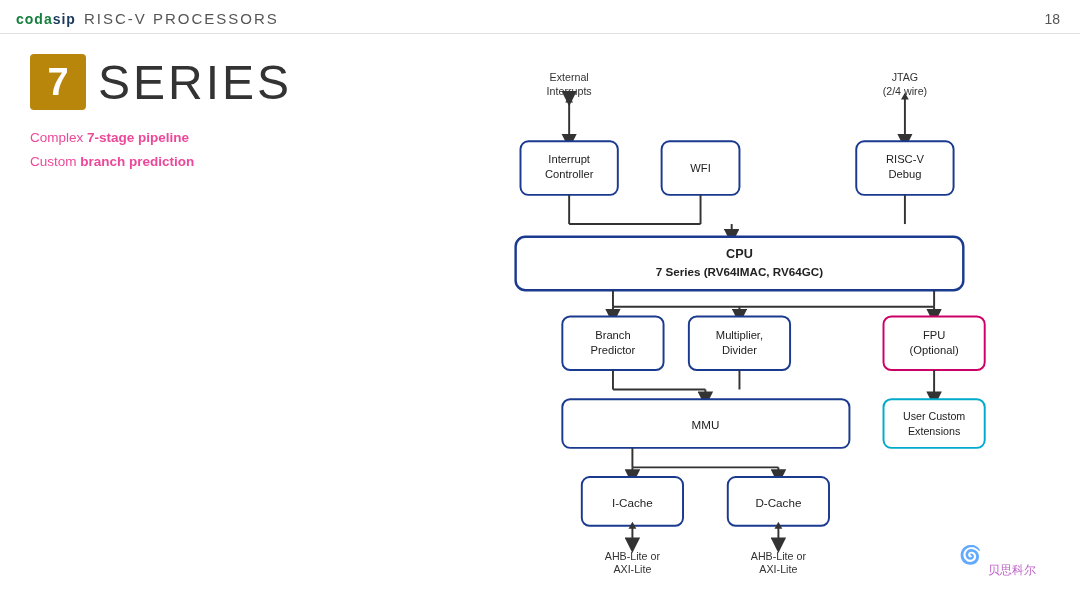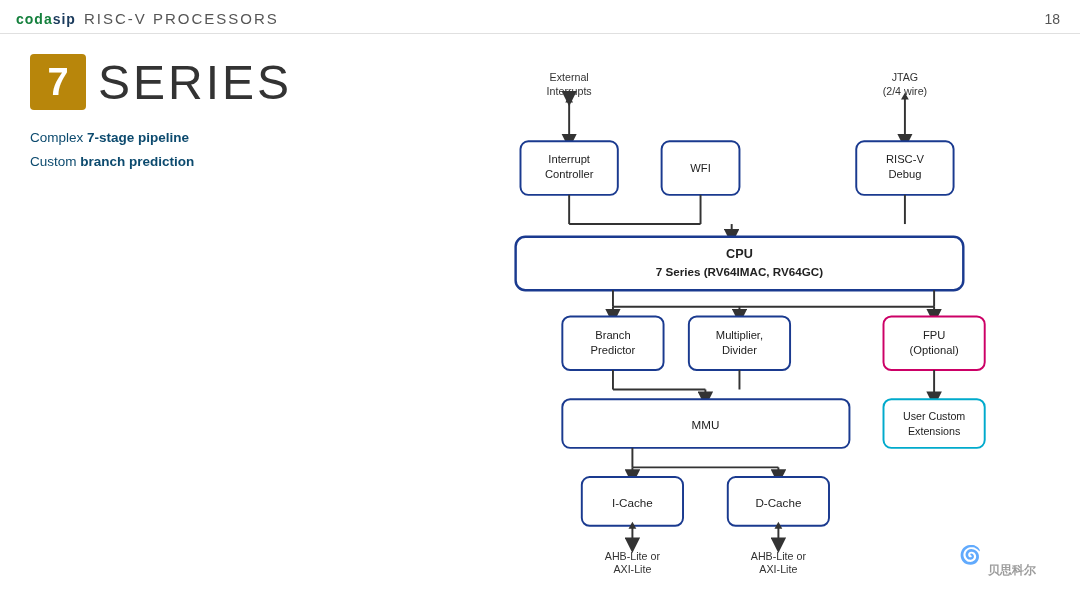"Complex 7-stage pipeline" .description { color: #0c4a6e -> #ec4899 }
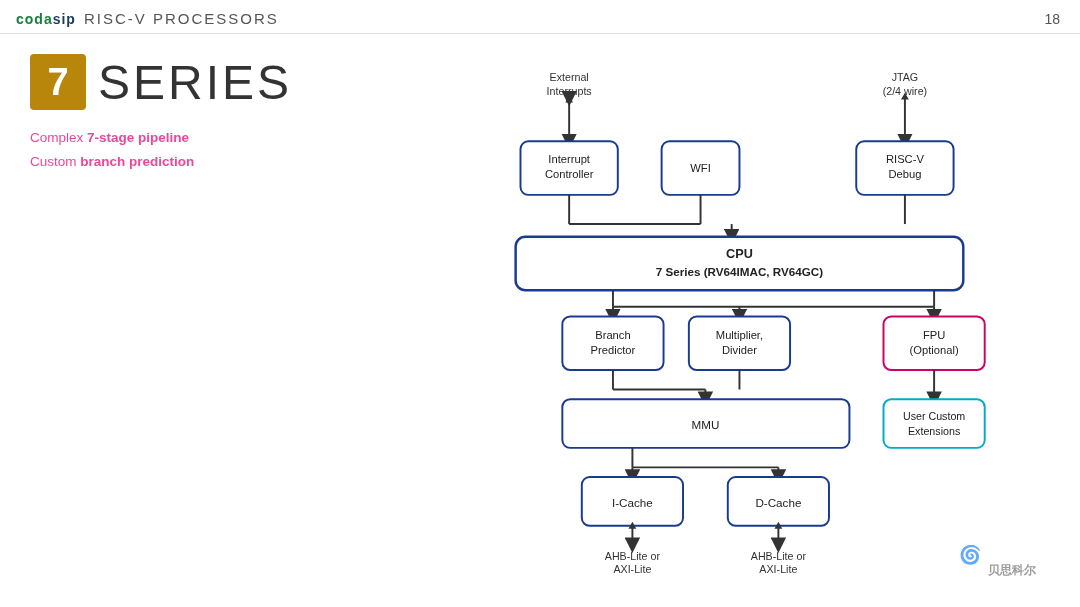"贝思科尔" .watermark-text { color: #737373 -> #a21caf; font-weight: bold -> normal }
